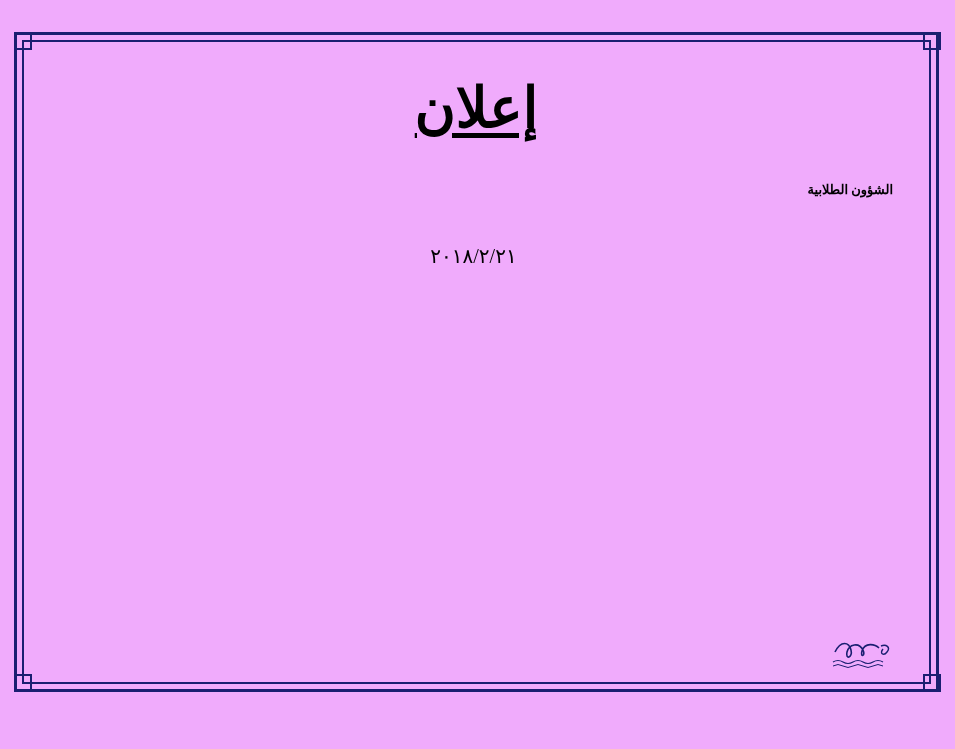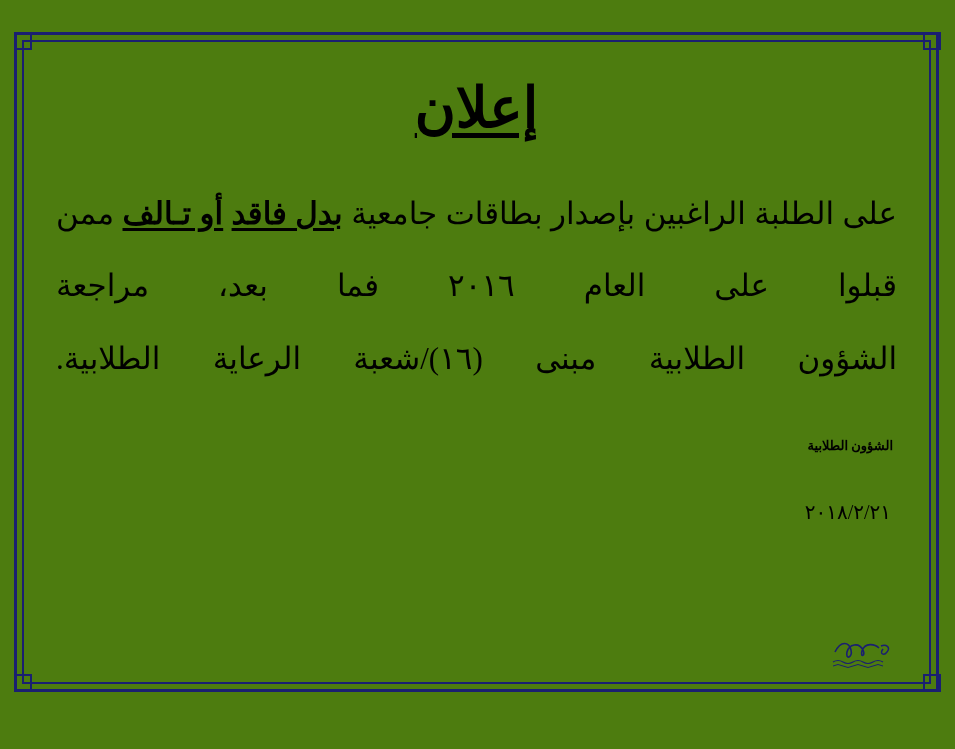"إعلان" .page { background: #4d7c0f -> #f0abfc }
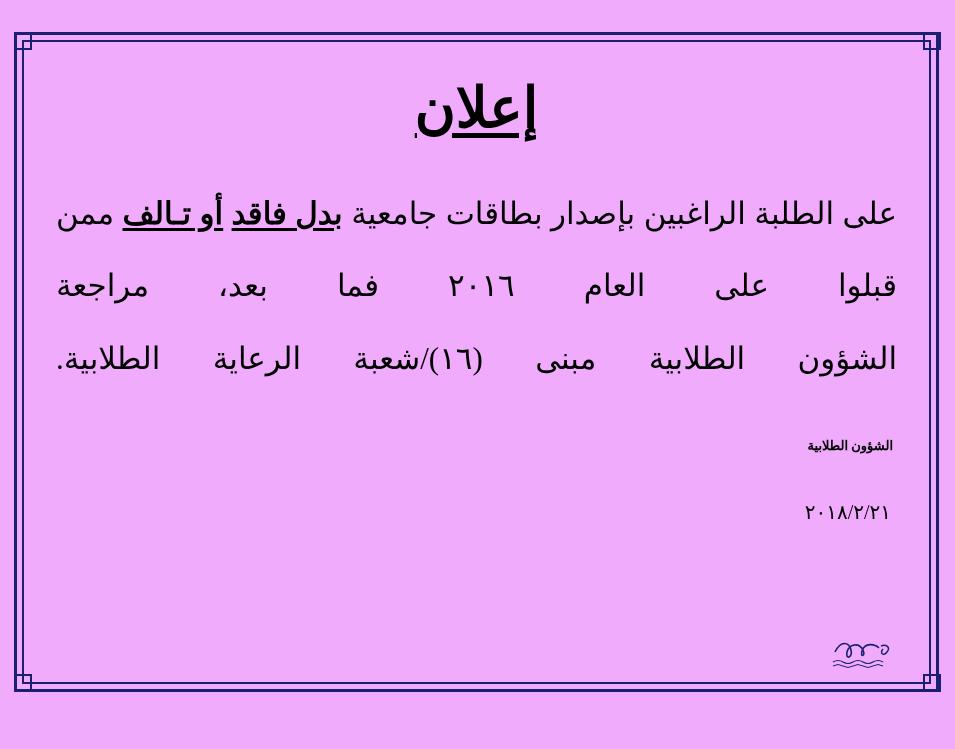"على الطلبة الراغبين بإصدار بطاقات" div.body-text { html: <div> <span>على الطلبة الراغبين بإصدار بطاقات جامعية </span><span>بدل فاقد</span> <span>أو تـالف</span><span> ممن قبلوا على العام ٢٠١٦ فما بعد، مراجعة</span> <div>الشؤون الطلابية مبنى (١٦)/شعبة الرعاية الطلابية.</div> </div> -> none }
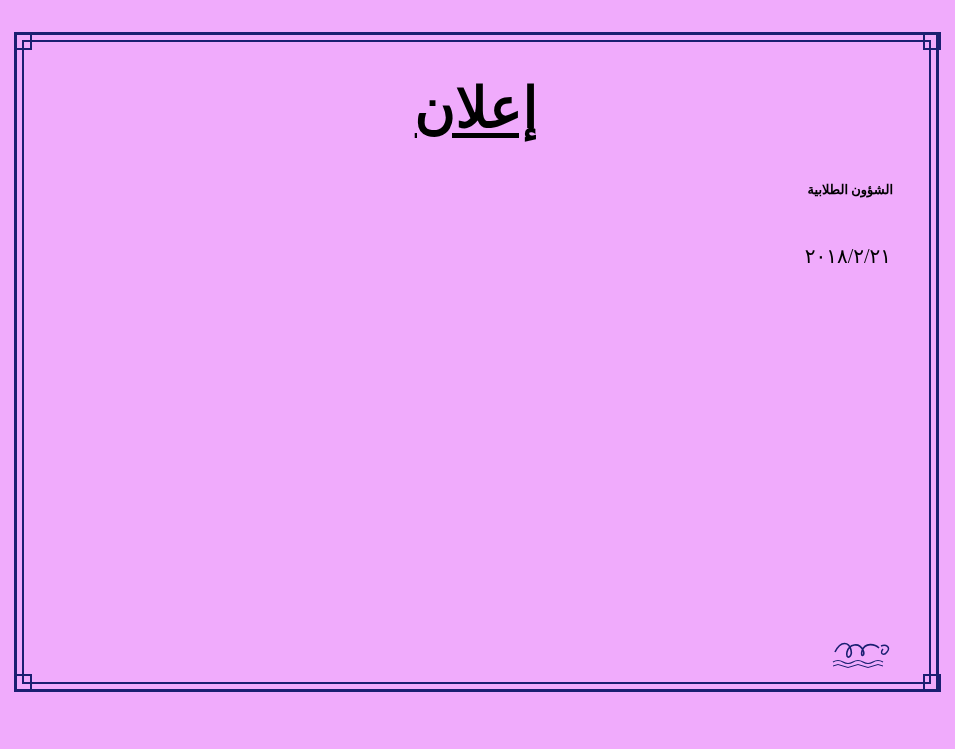"٢٠١٨/٢/٢١" .date { text-align: right -> center }
